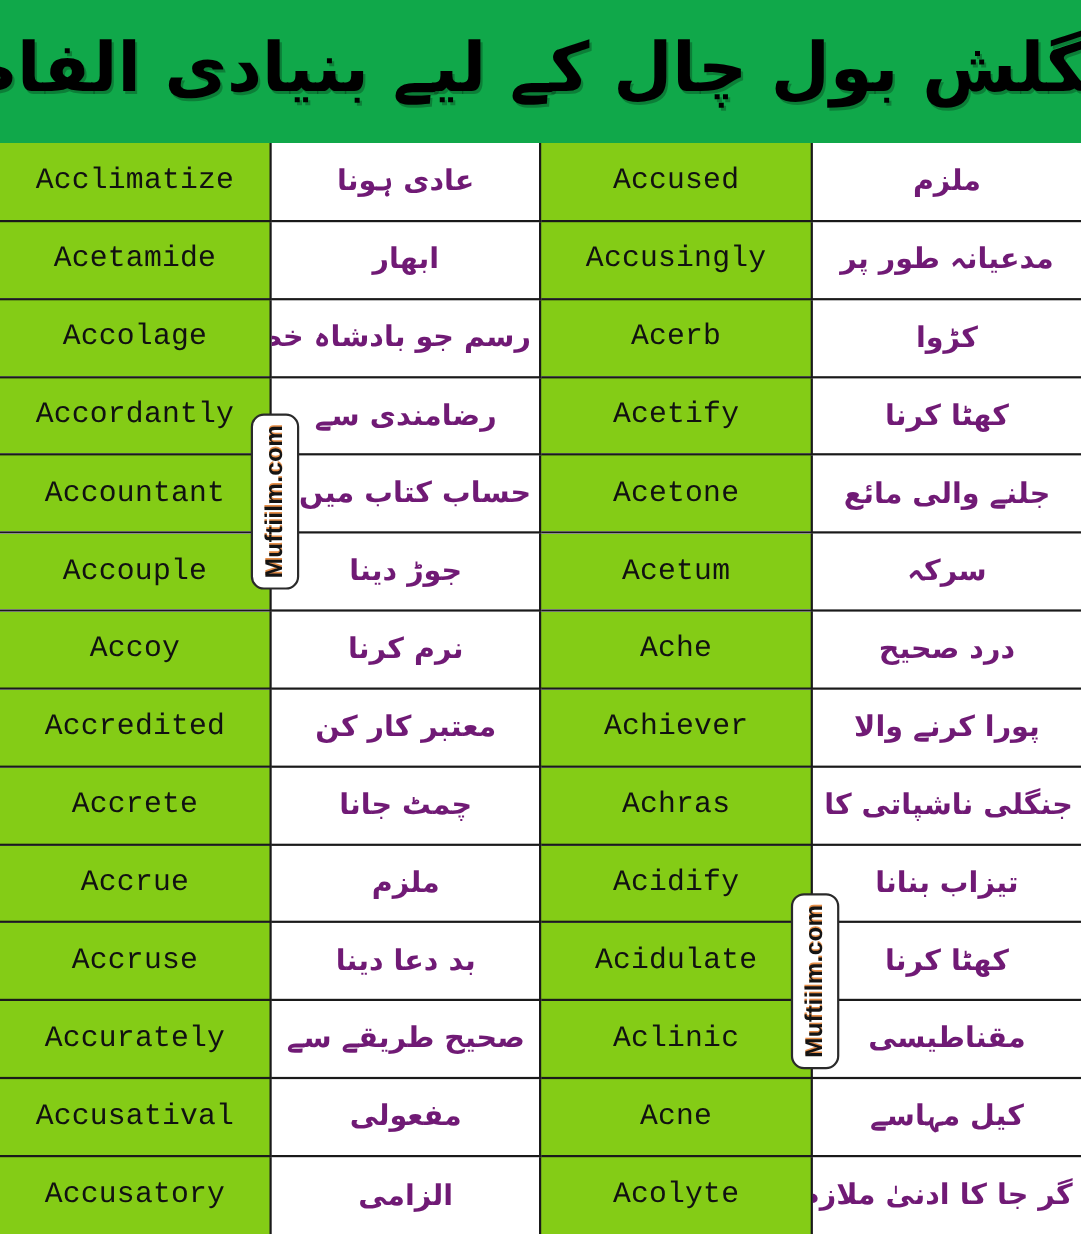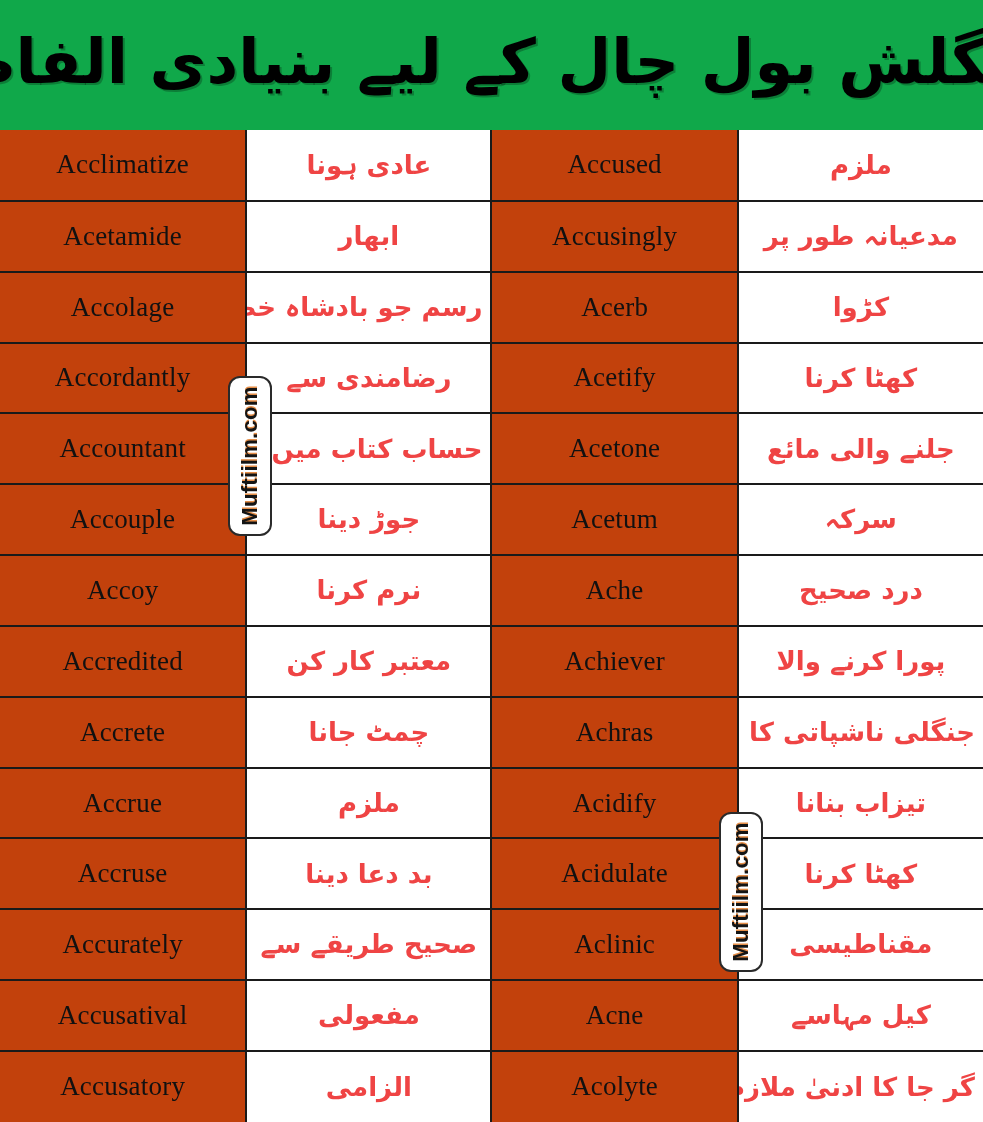"Acclimatize" .vocab-table td.en { background: #c2410c -> #84cc16; font-family: Liberation Serif, serif -> Liberation Mono, monospace }
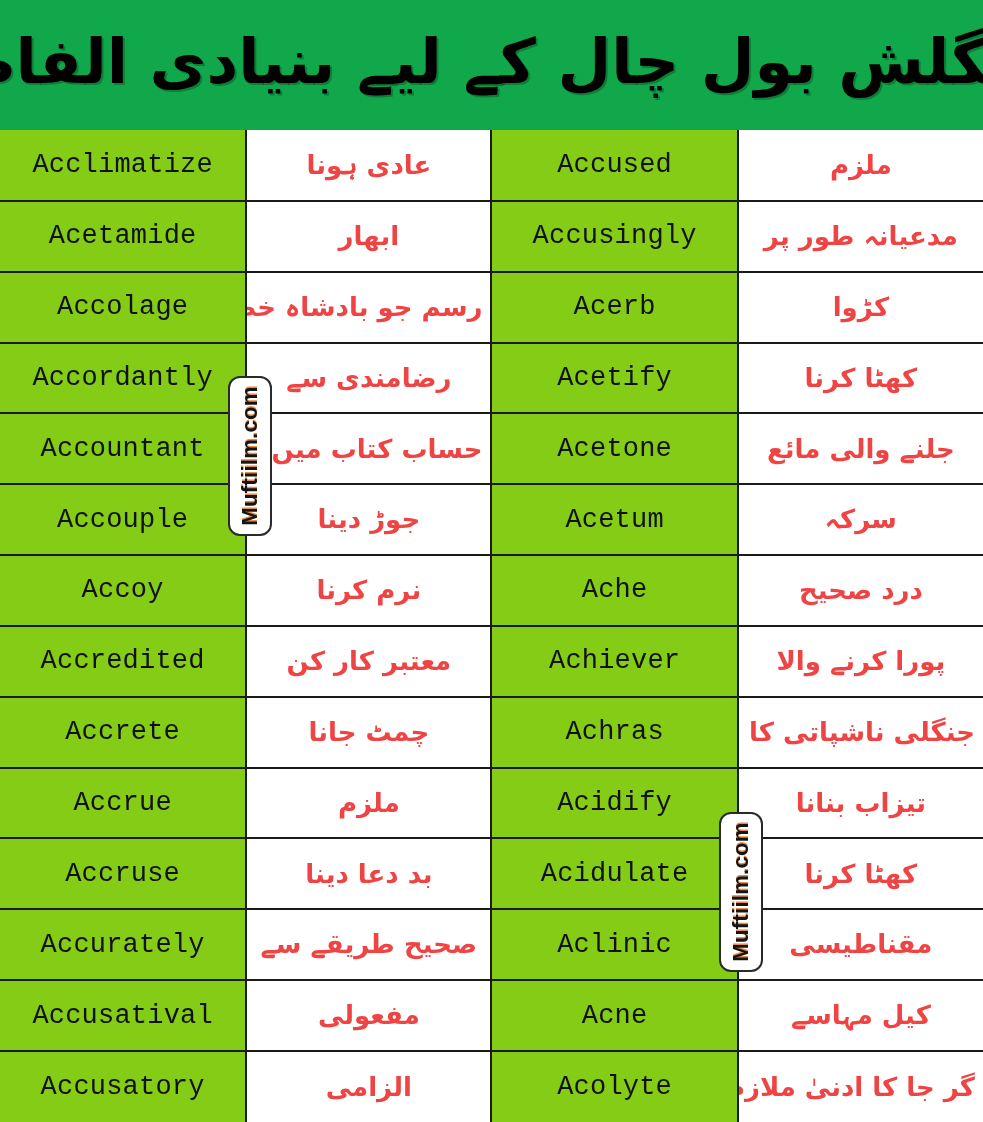"عادی ہونا" .vocab-table td.ur { color: #ef4444 -> #701a75 }
